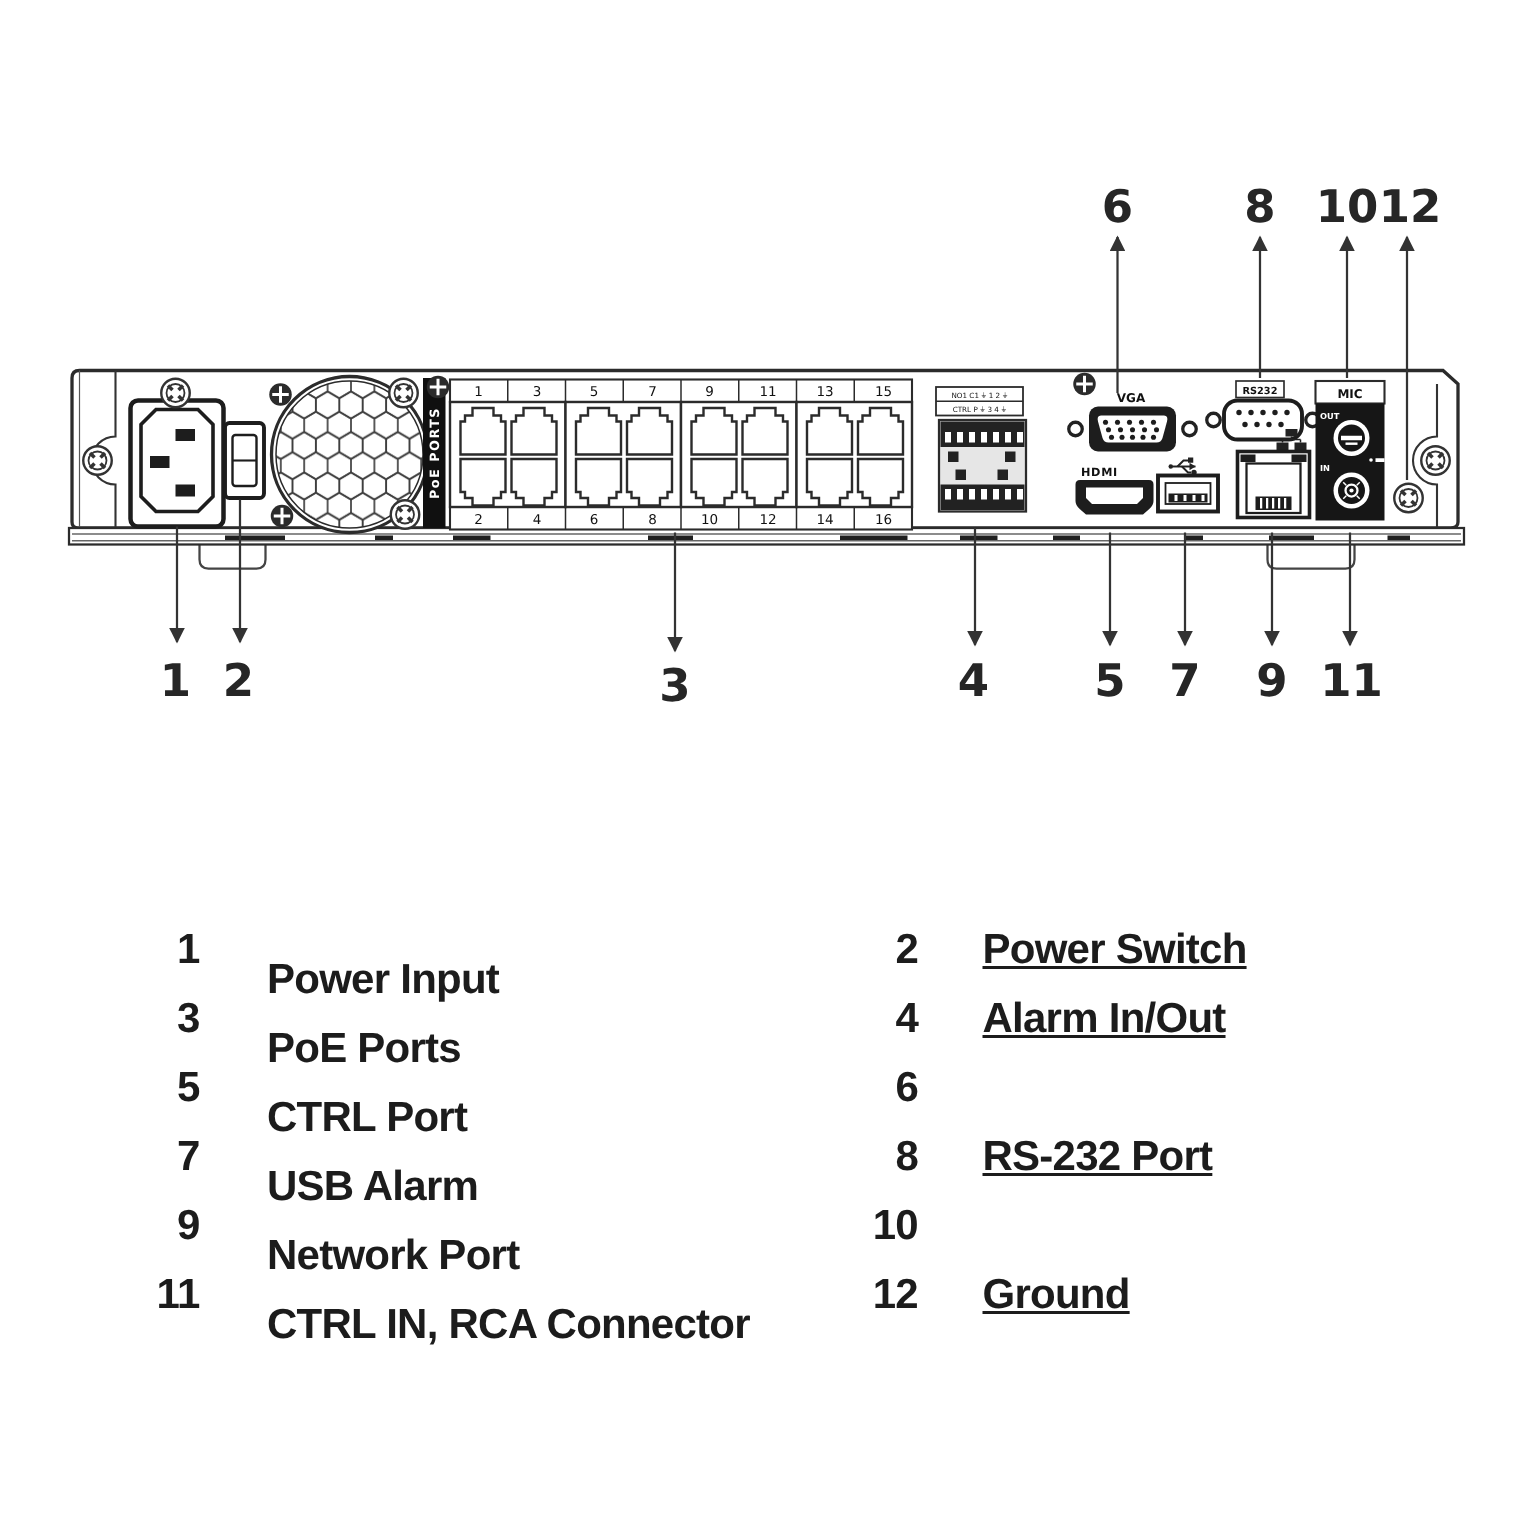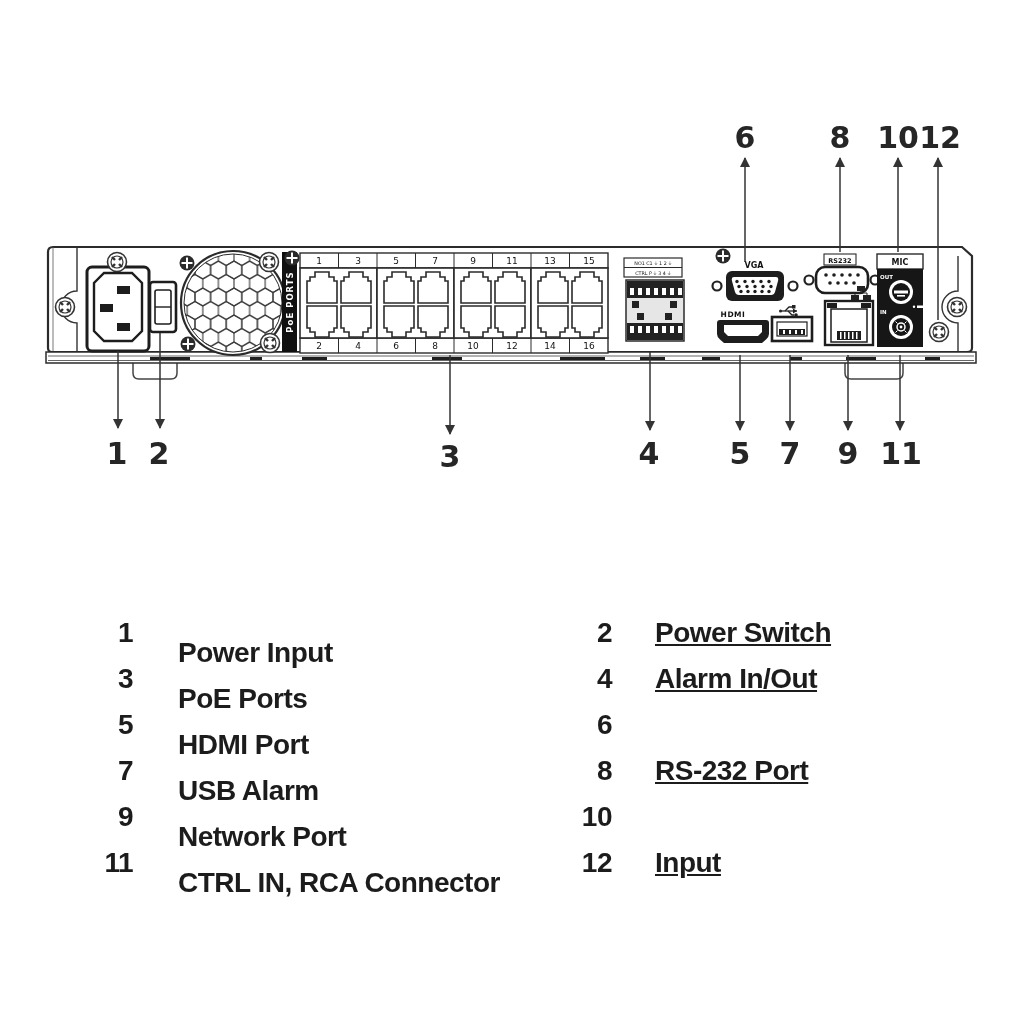"HDMI Port" div.lab1 { text: HDMI -> CTRL }
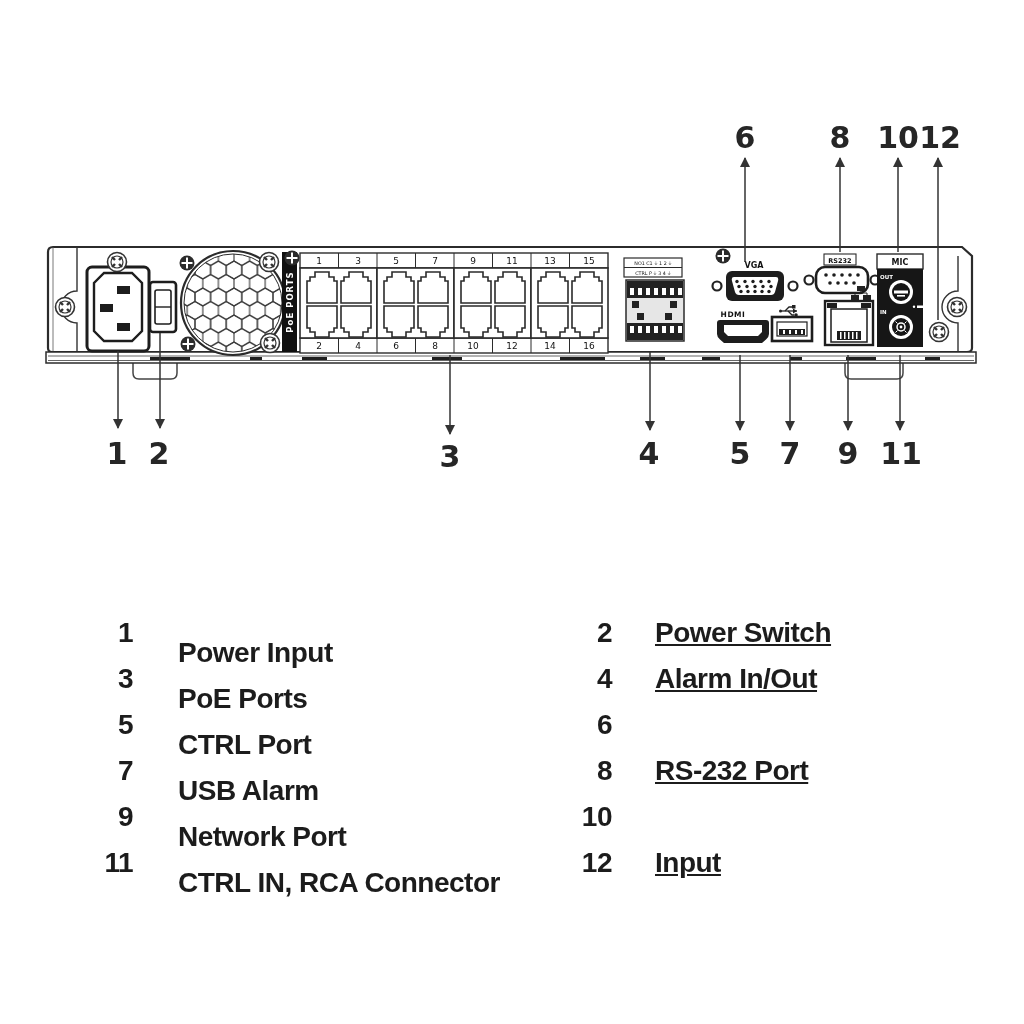"Input" div.lab2 { text: Input -> Ground }
